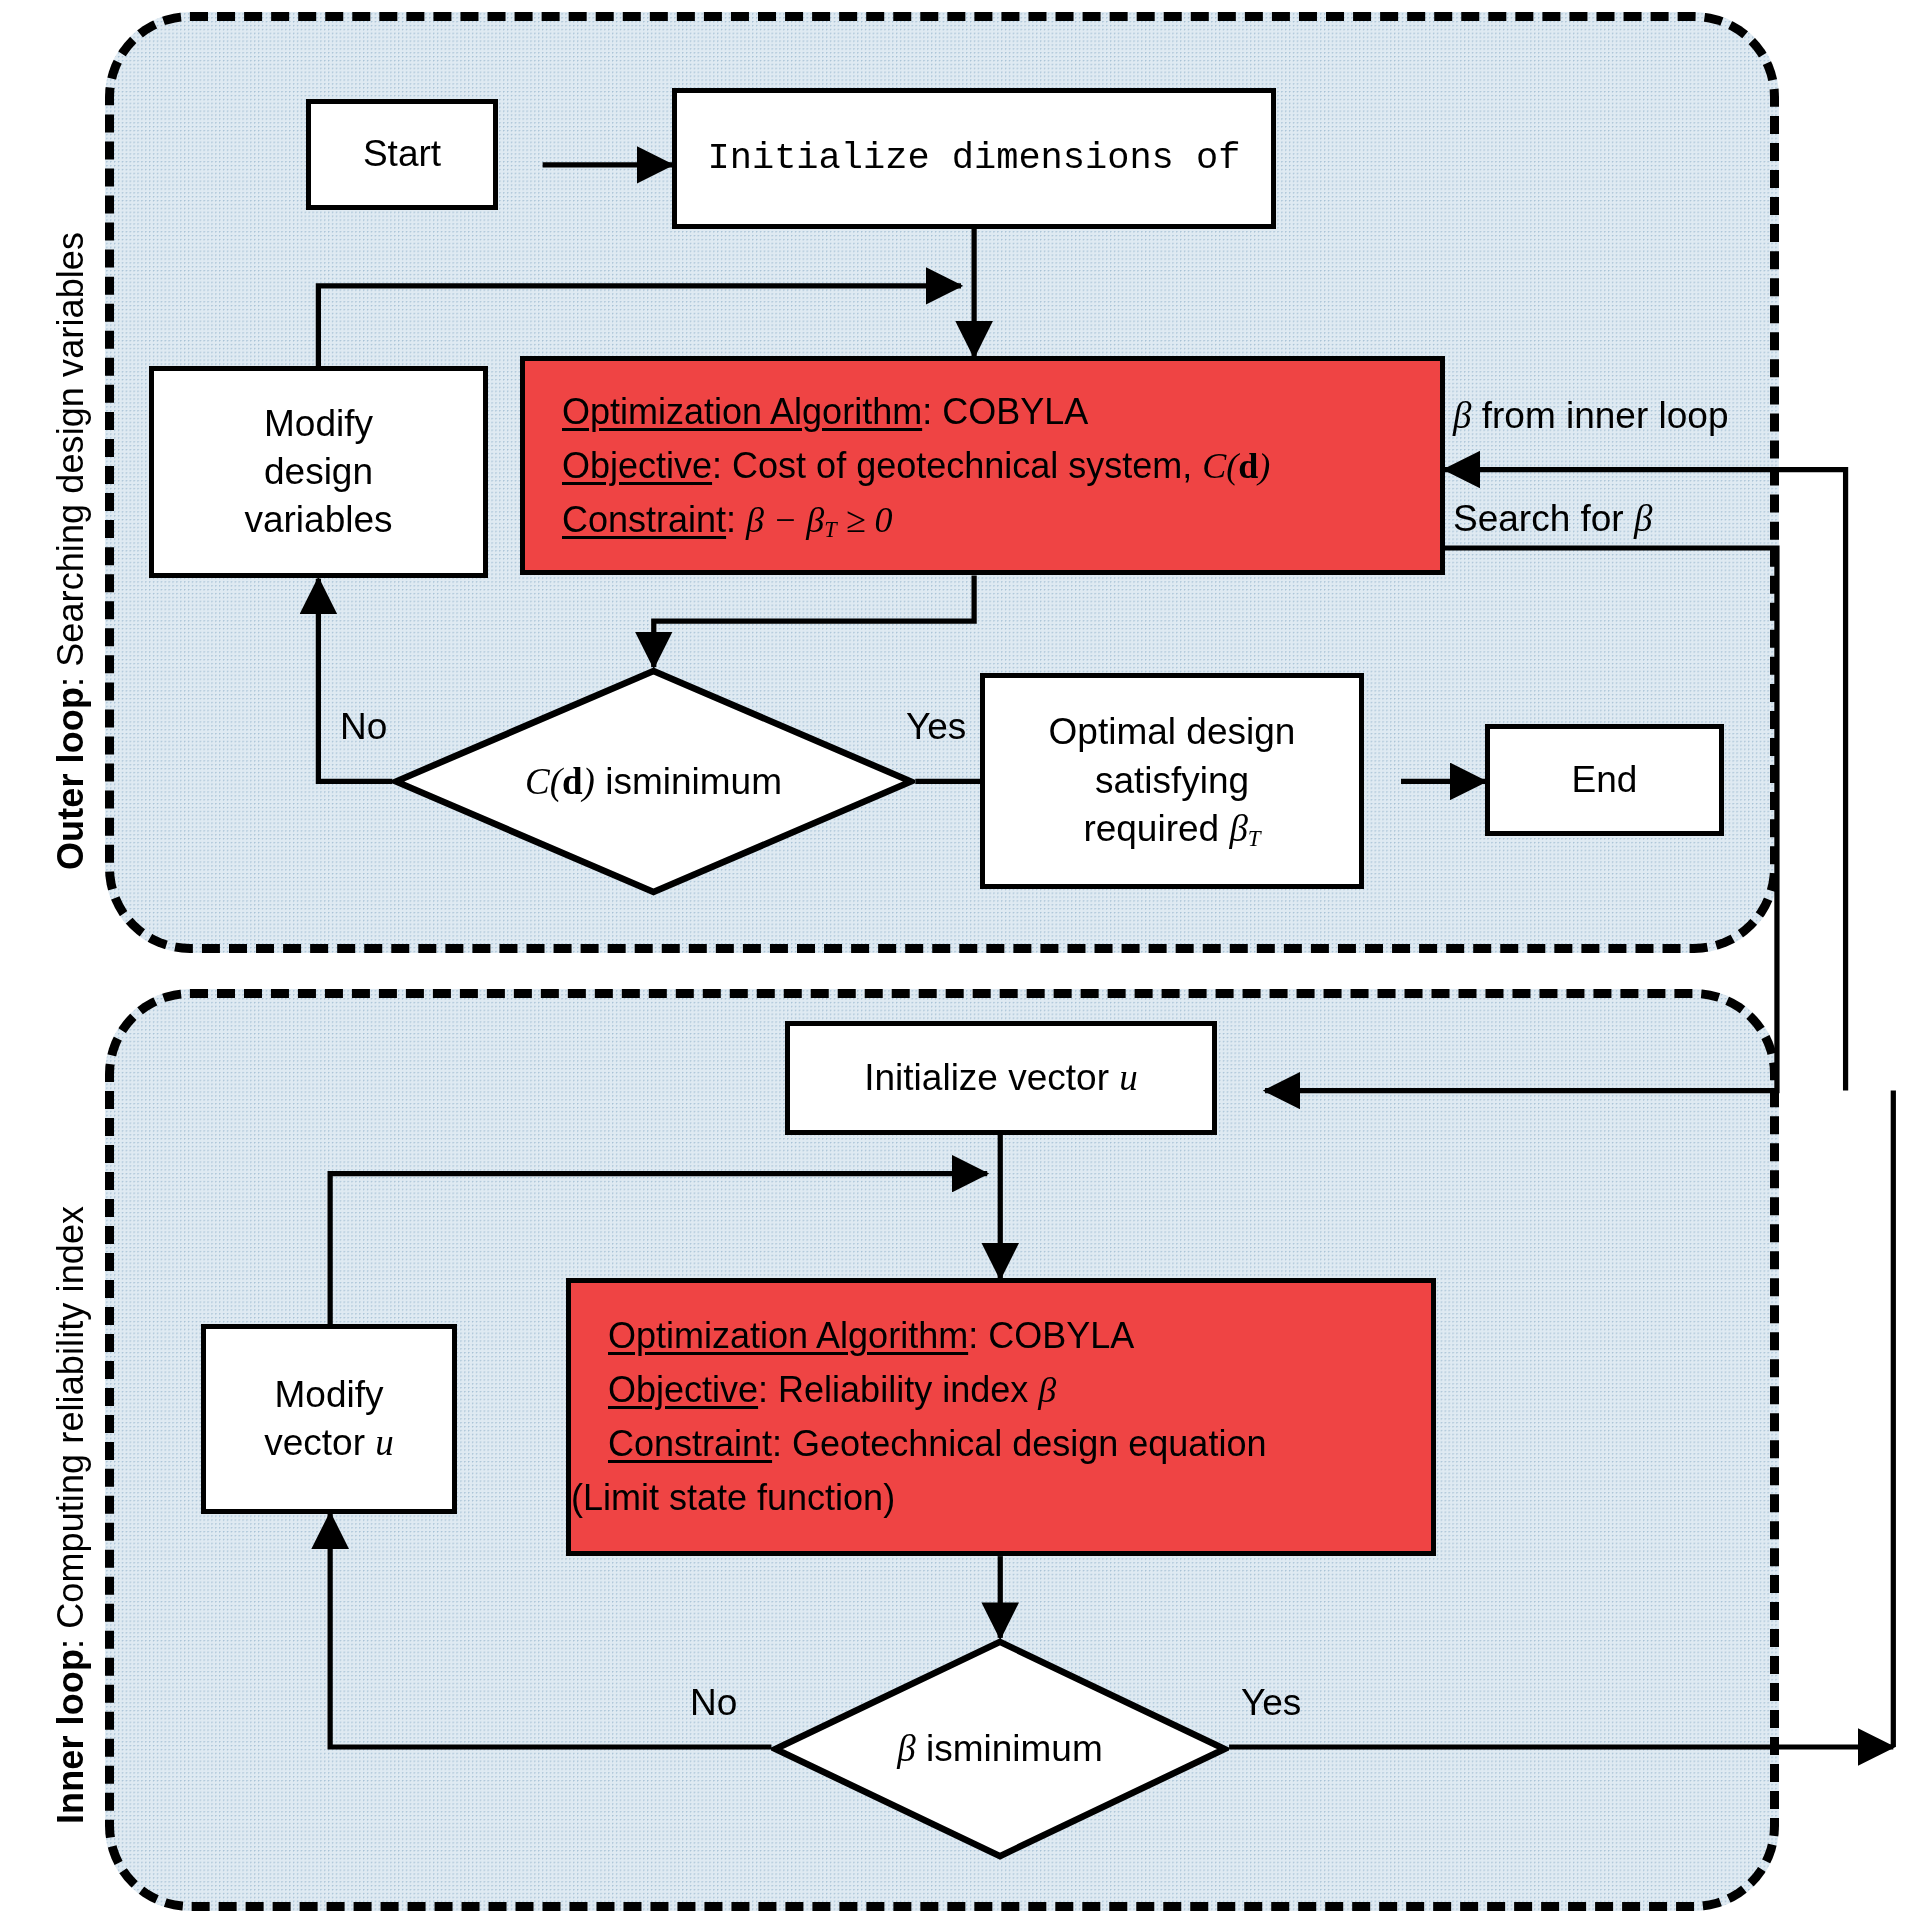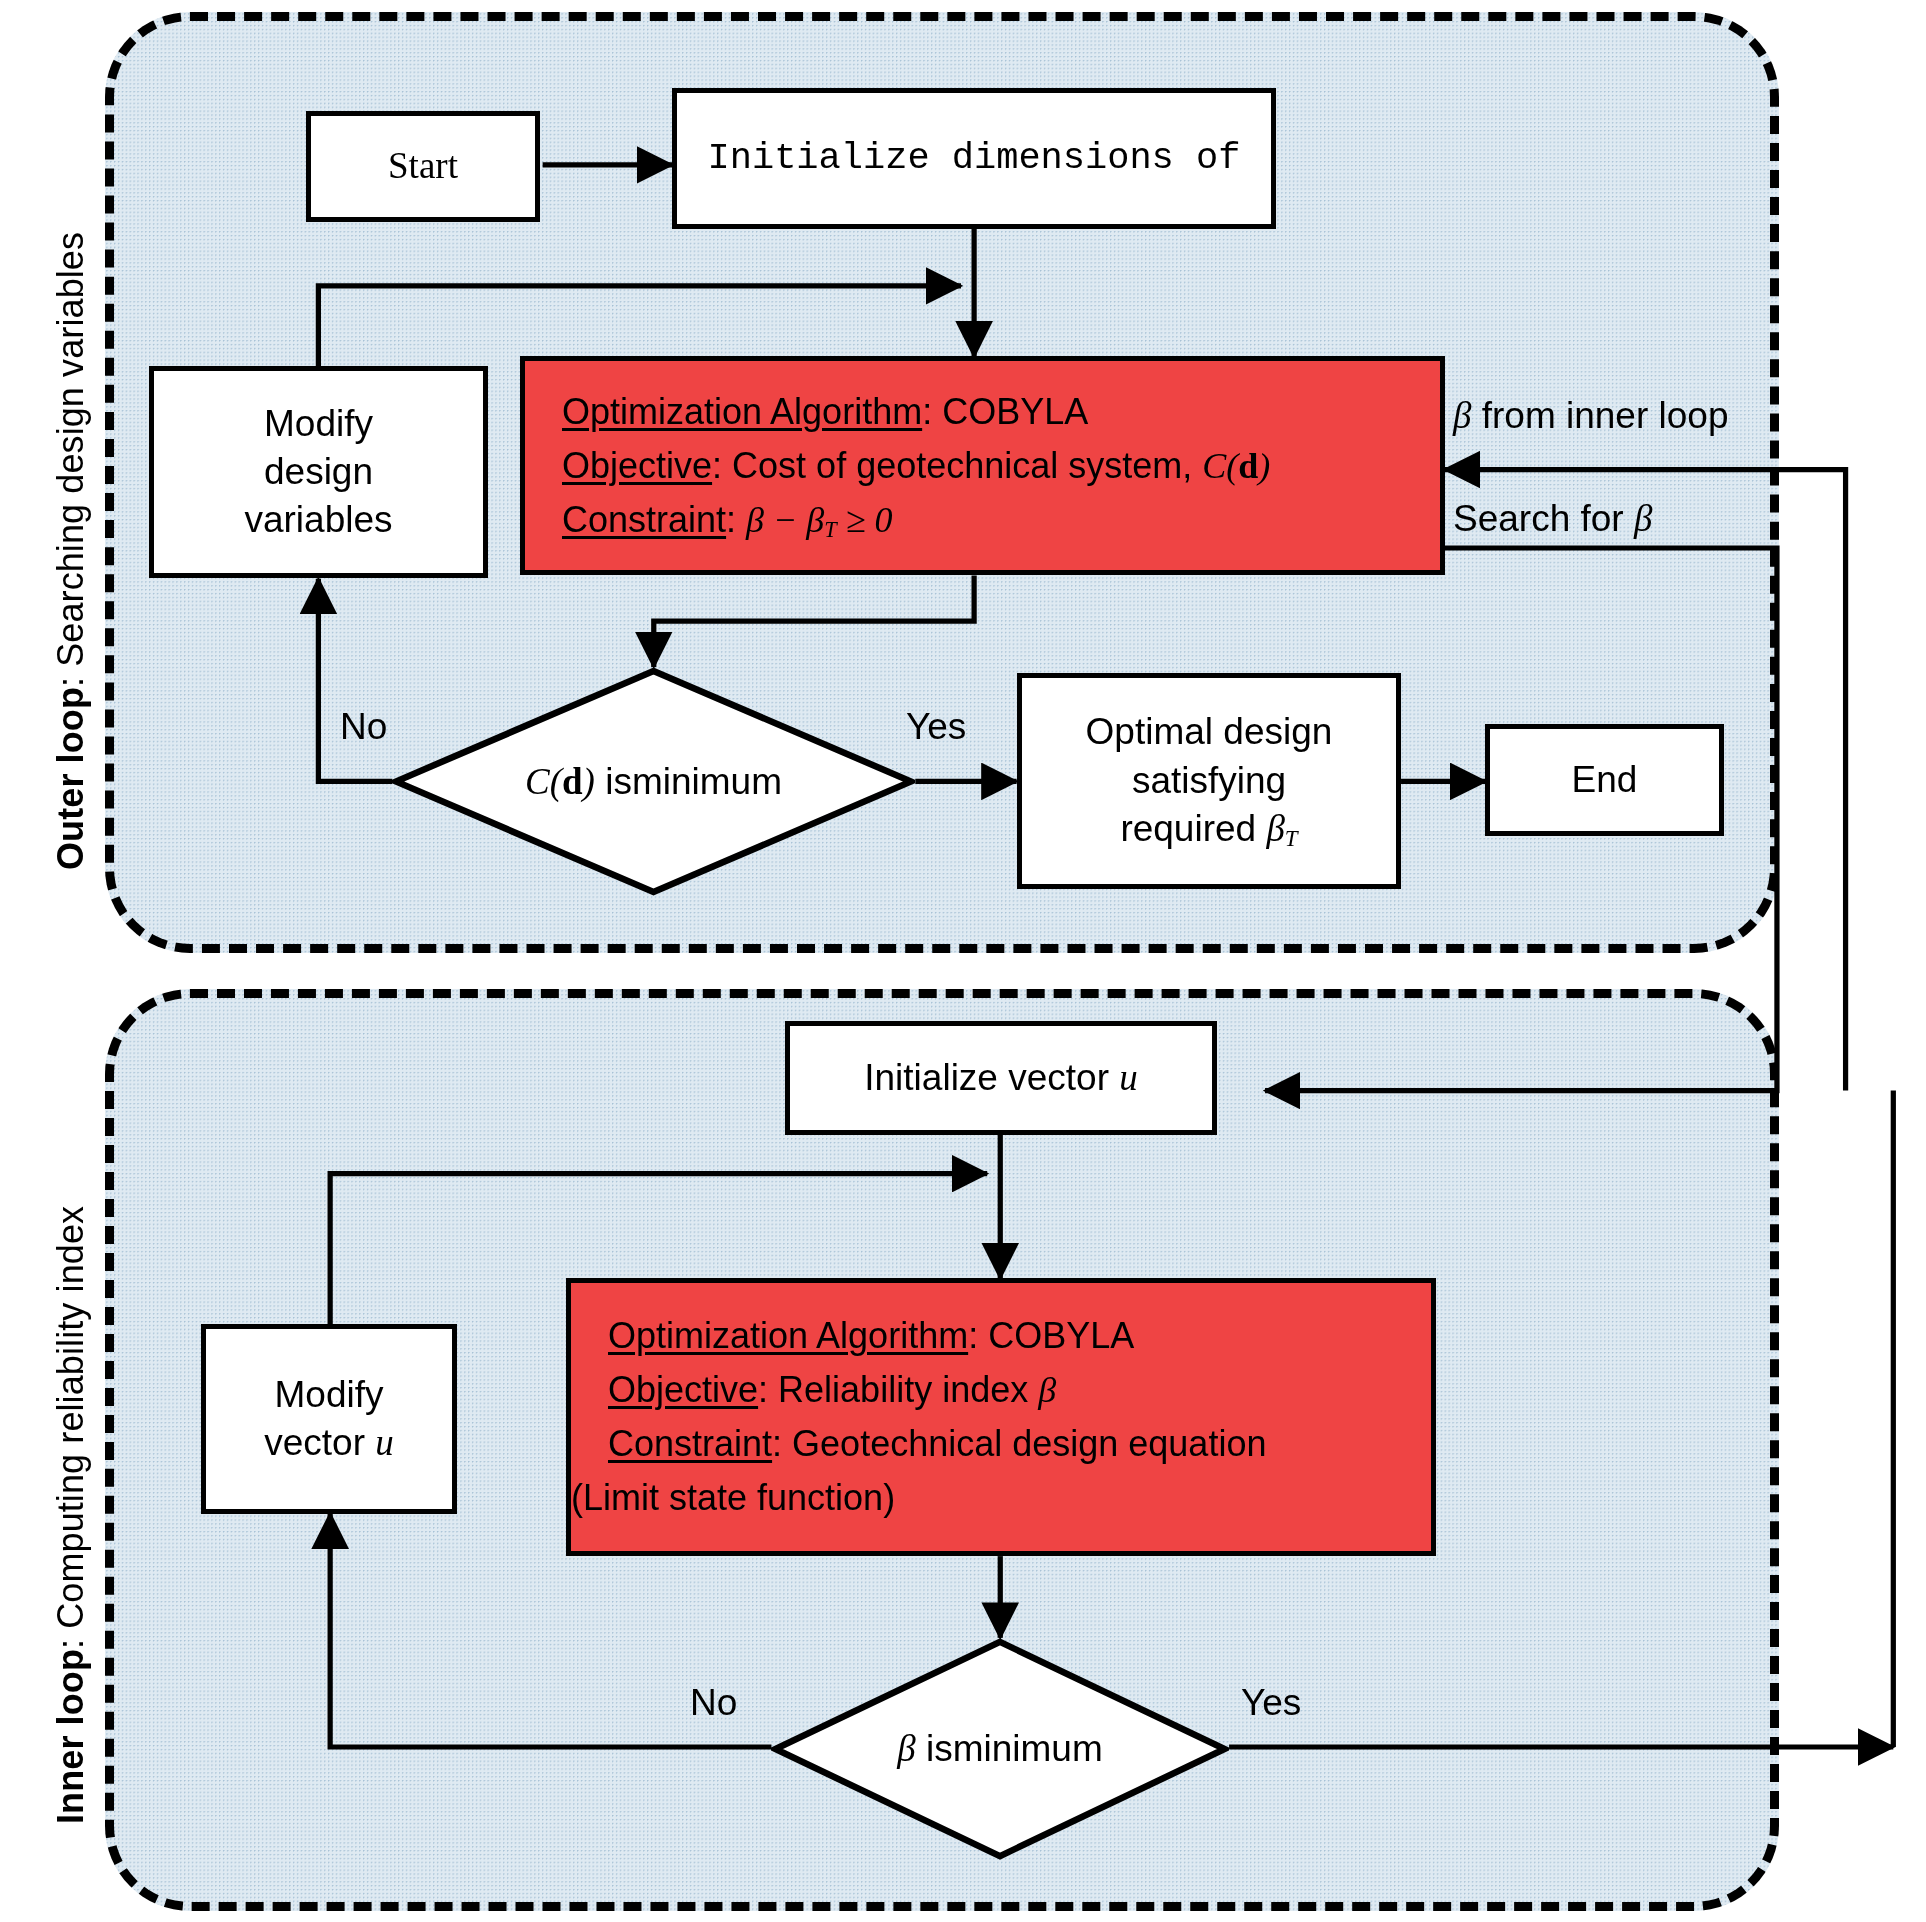"Start" div.node { font-family: Liberation Serif, serif -> none; top: 111px -> 99px; width: 234px -> 192px }
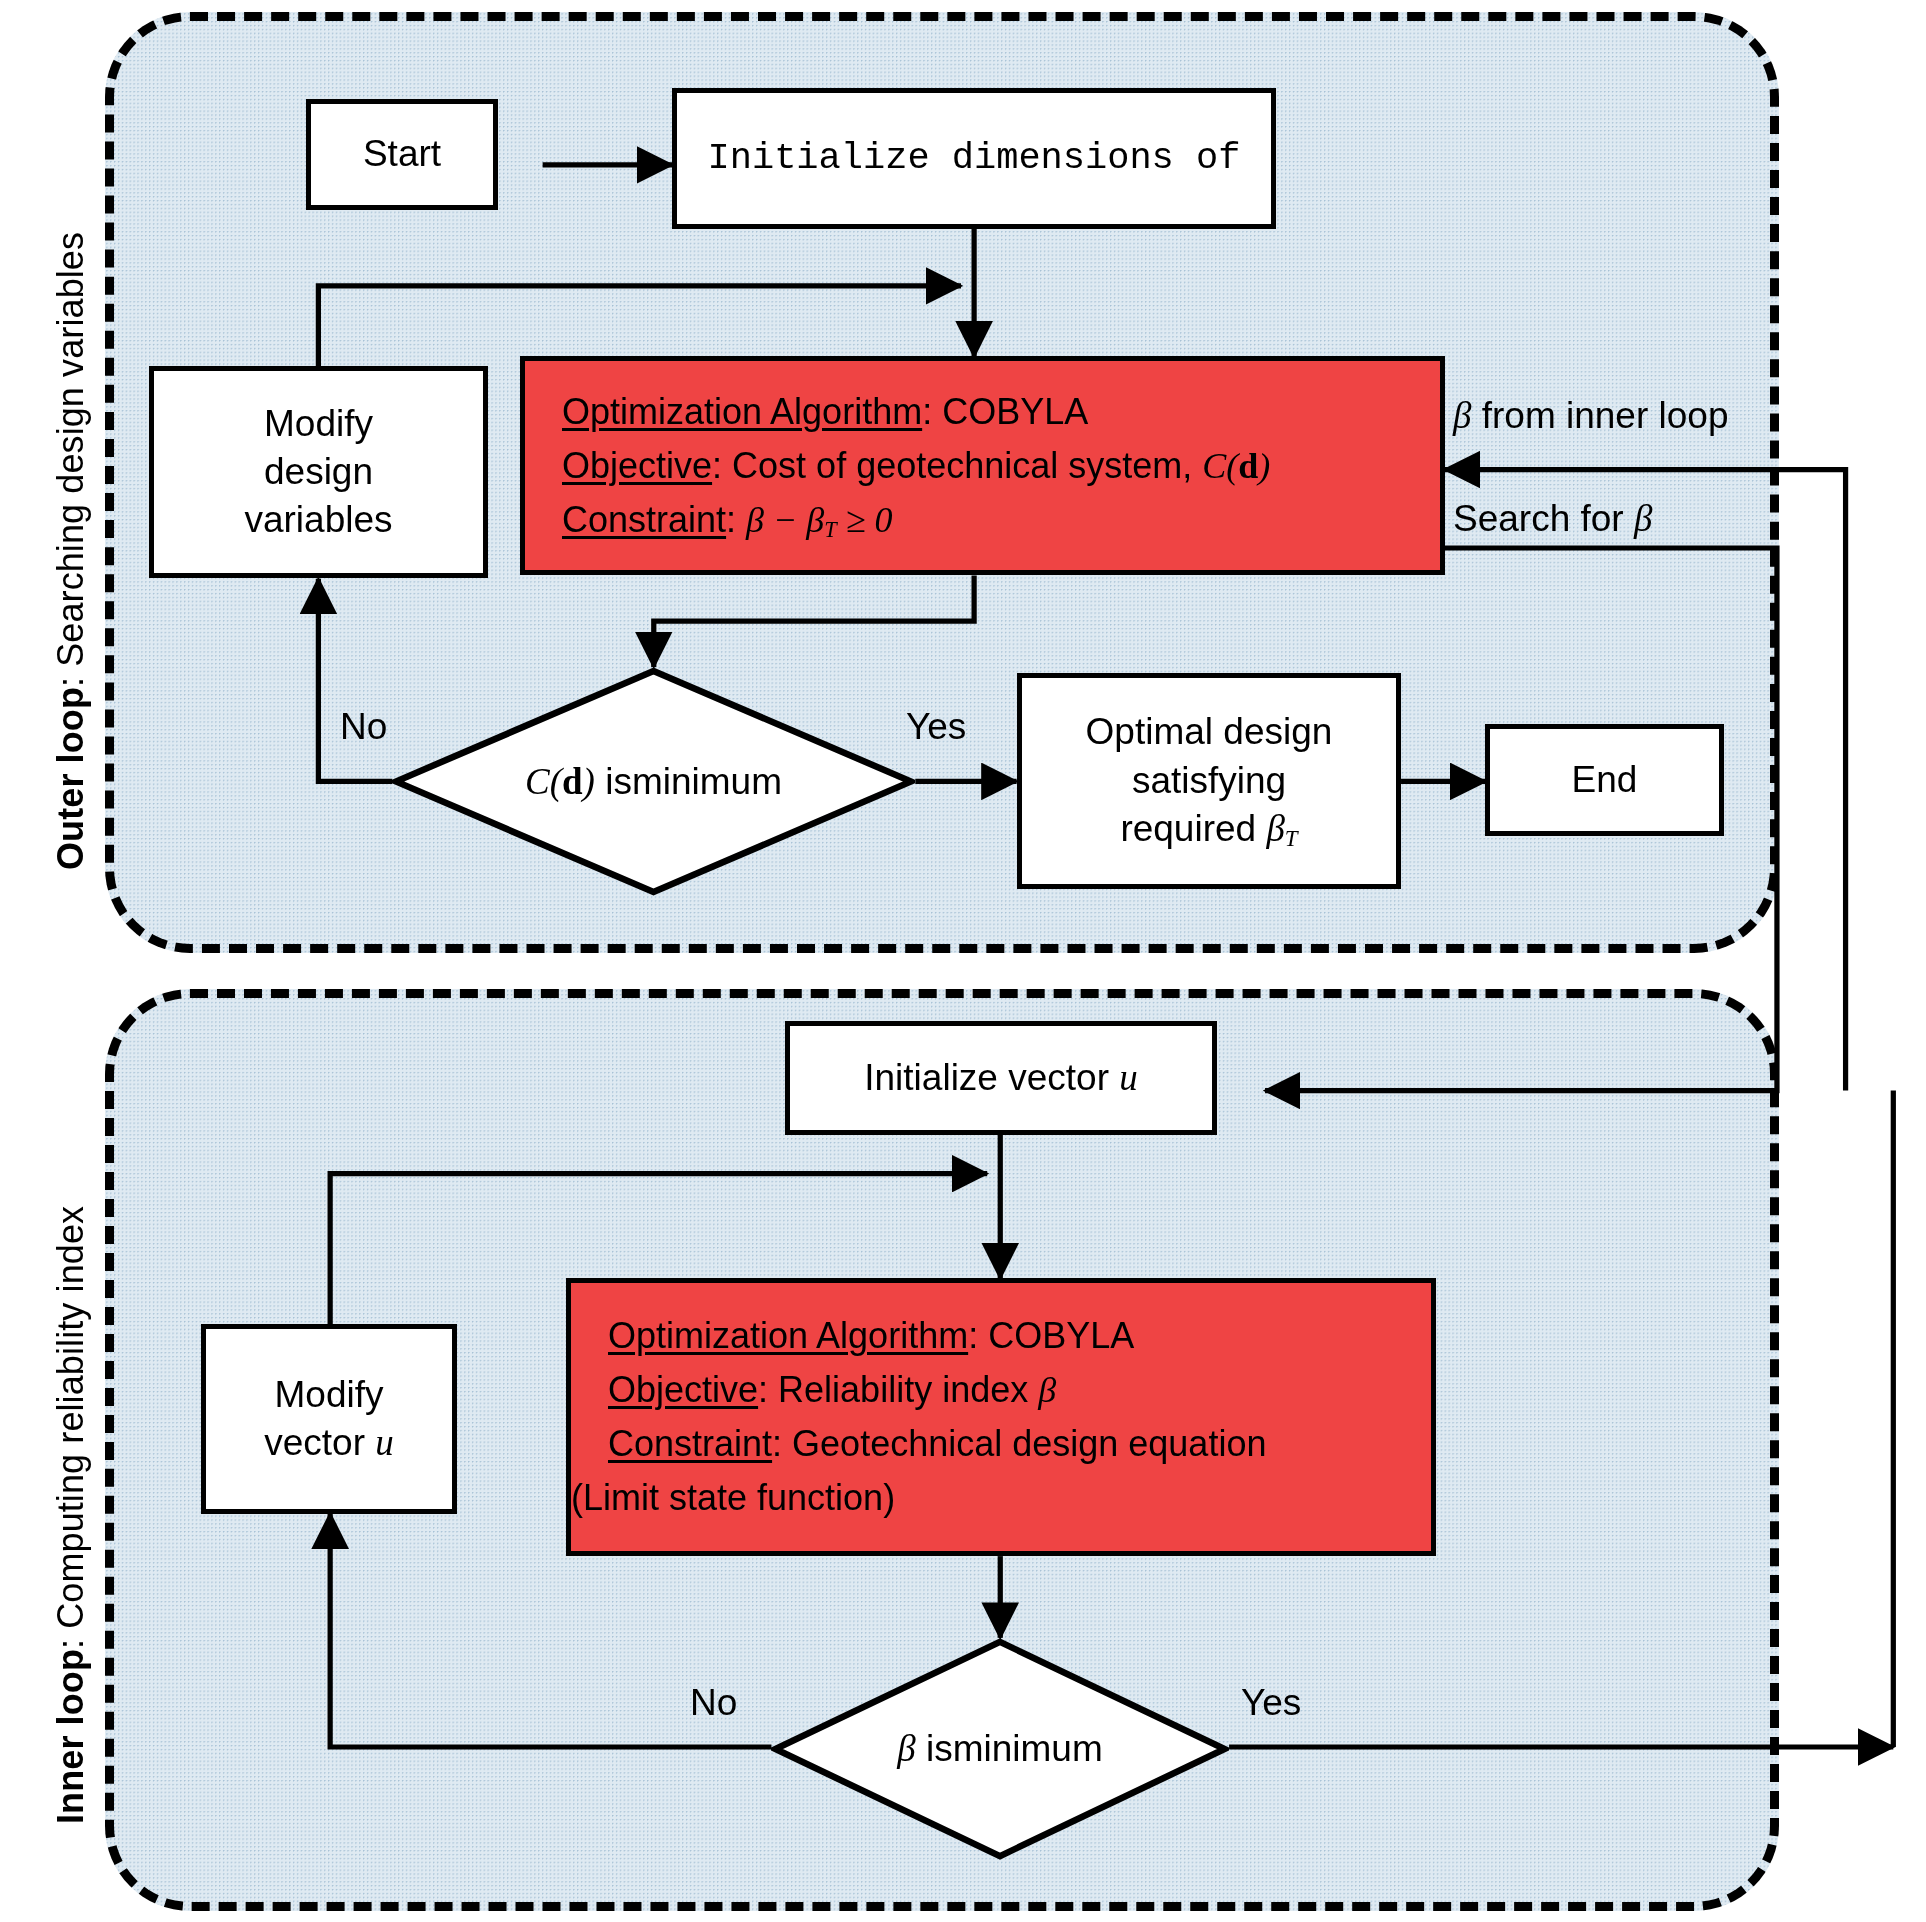"Optimal design" div.node { left: 1017px -> 980px }
